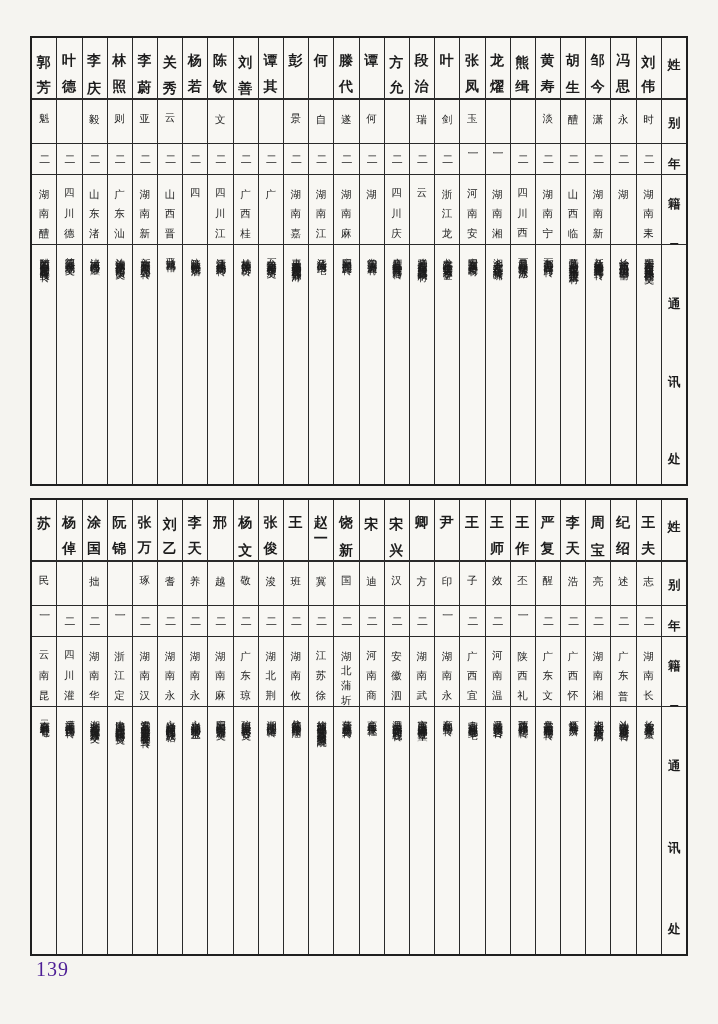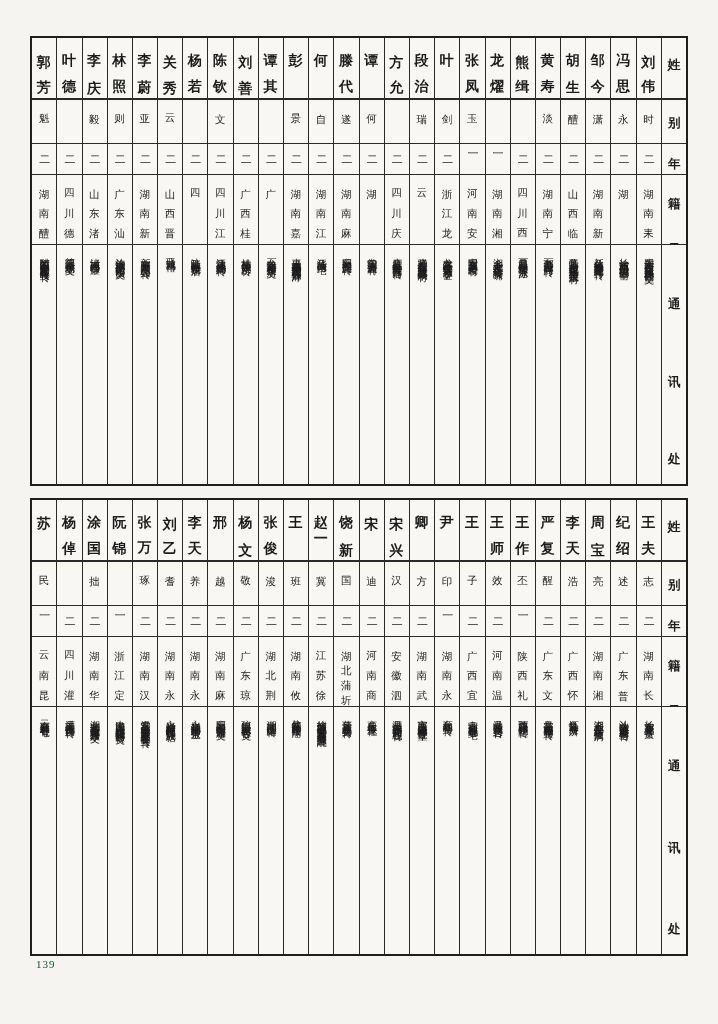"139" .page-number { color: #14532d -> #4c1d95; font-size: 11px -> 20px }
